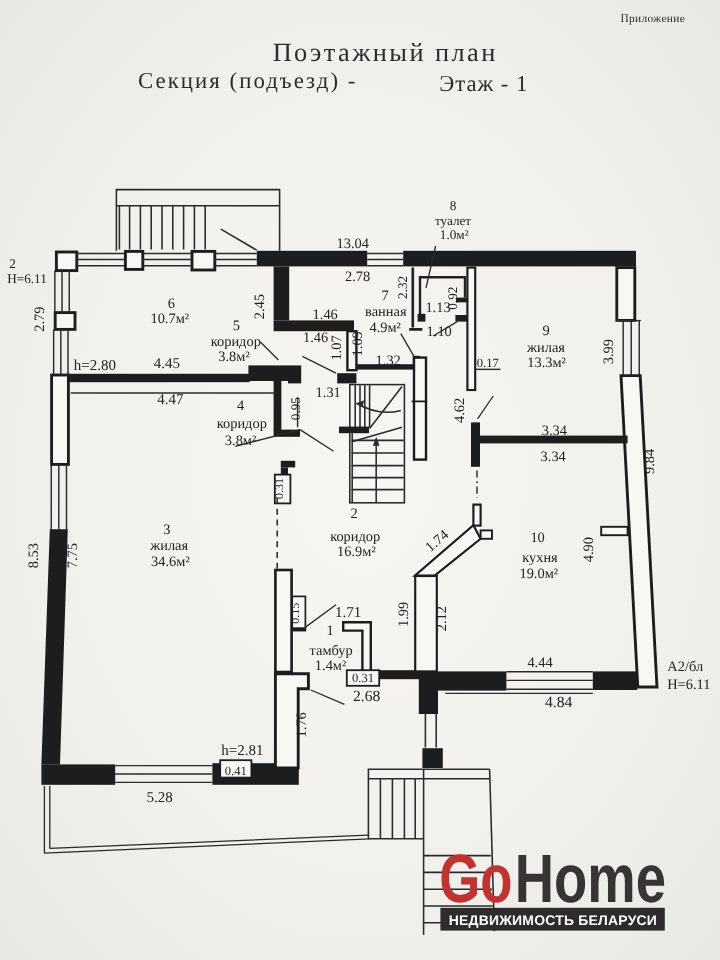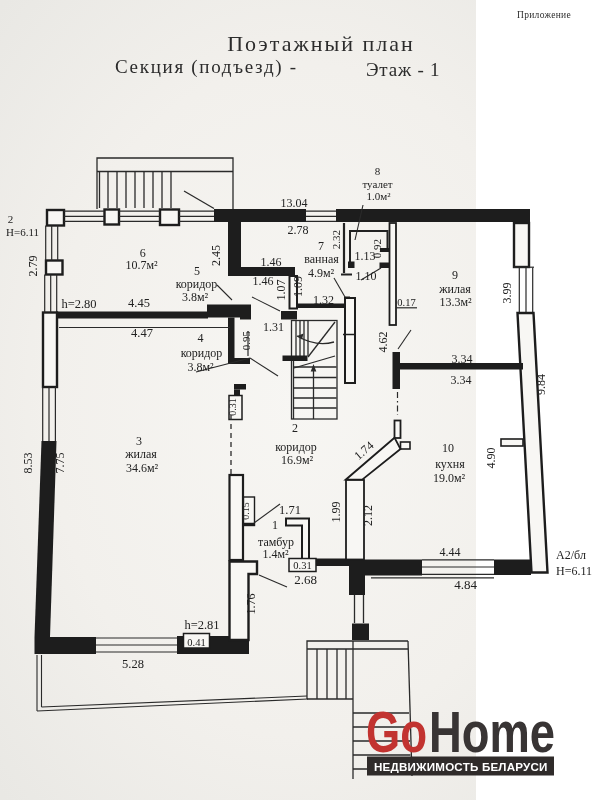"Приложение" #page { width: 476px -> 600px }
